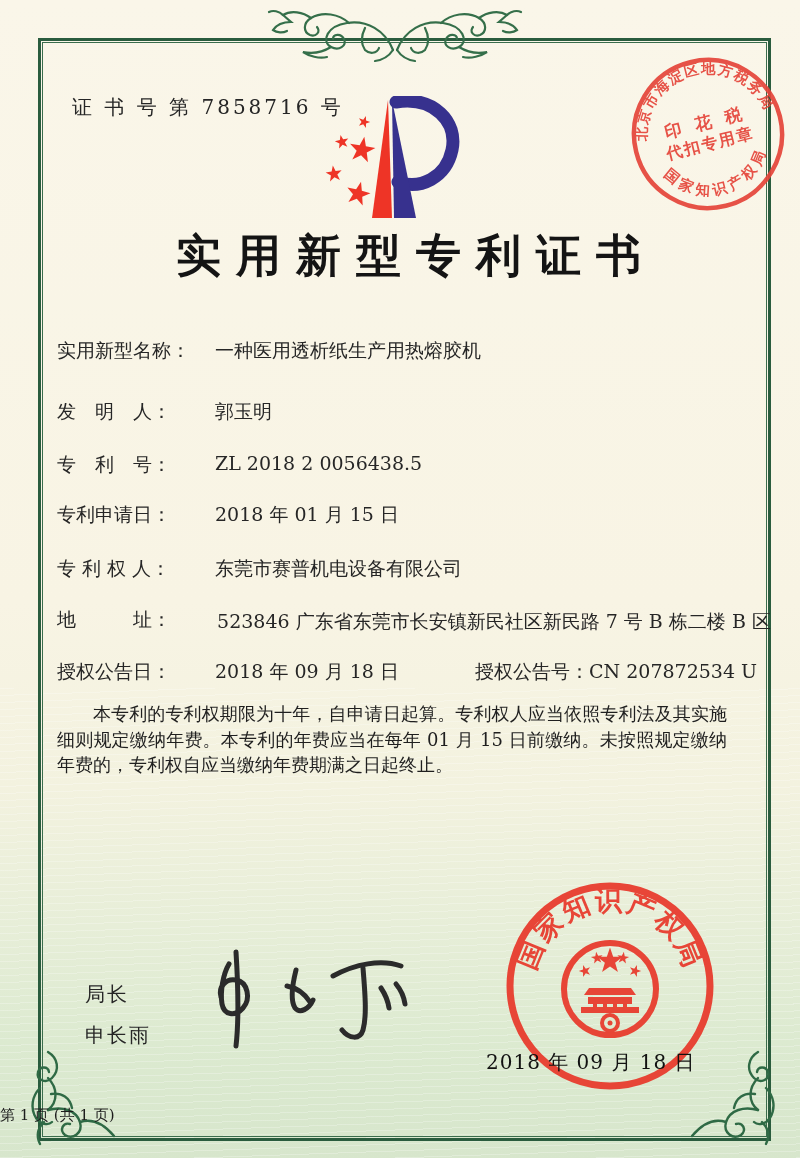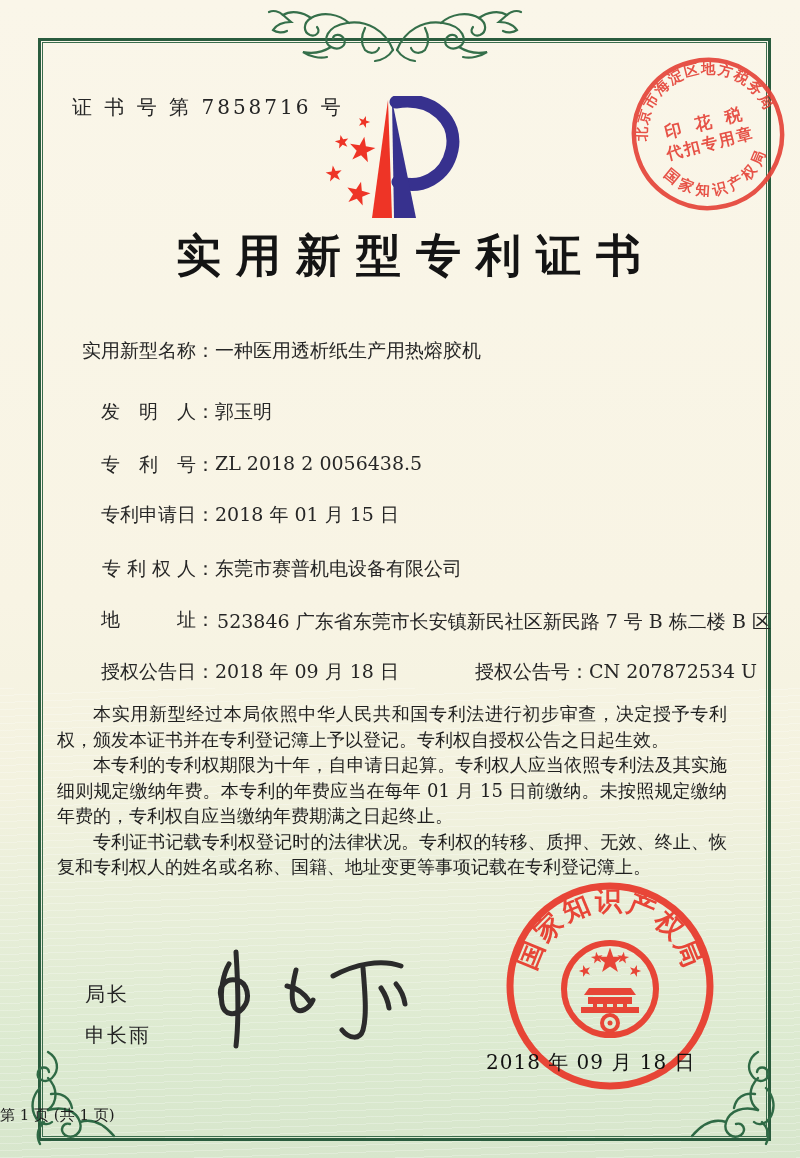"实用新型名称：" .frow .lbl { text-align: right -> none }
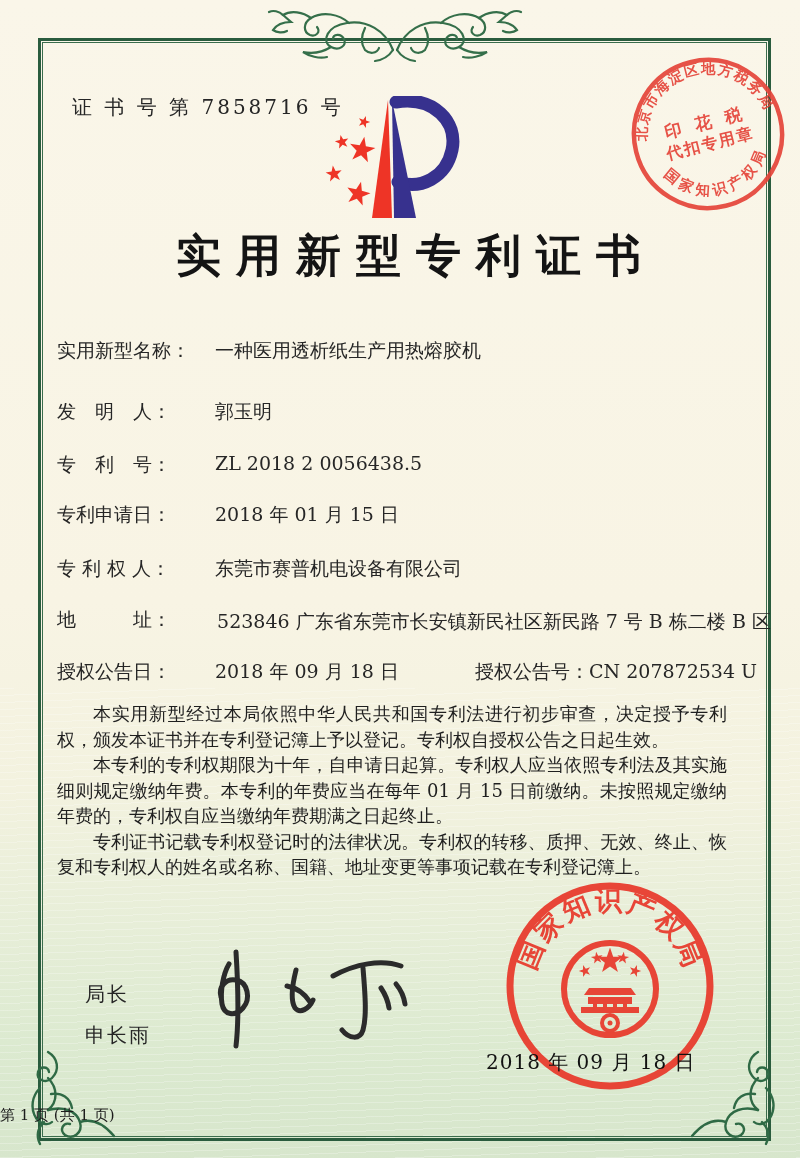"本实用新型经过本局依照中华人民共和国专利法进行初步审查，决定授予专利权，颁发本证" p { html: <p>本实用新型经过本局依照中华人民共和国专利法进行初步审查，决定授予专利权，颁发本证书并在专利登记簿上予以登记。专利权自授权公告之日起生效。</p> -> none }
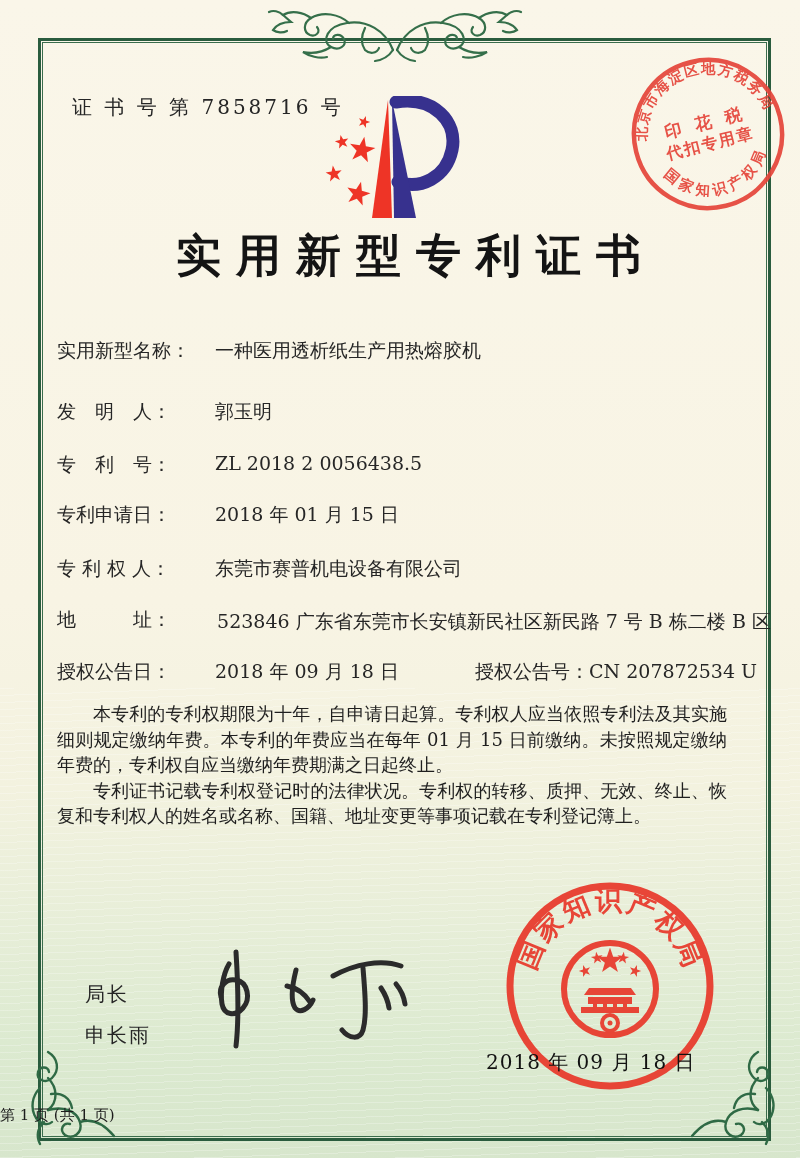"专利证书记载专利权登记时的法律状况。专利权的转移、质押、无效、终止、恢复和专利权" p { html: <p>专利证书记载专利权登记时的法律状况。专利权的转移、质押、无效、终止、恢复和专利权人的姓名或名称、国籍、地址变更等事项记载在专利登记簿上。</p> -> none }
